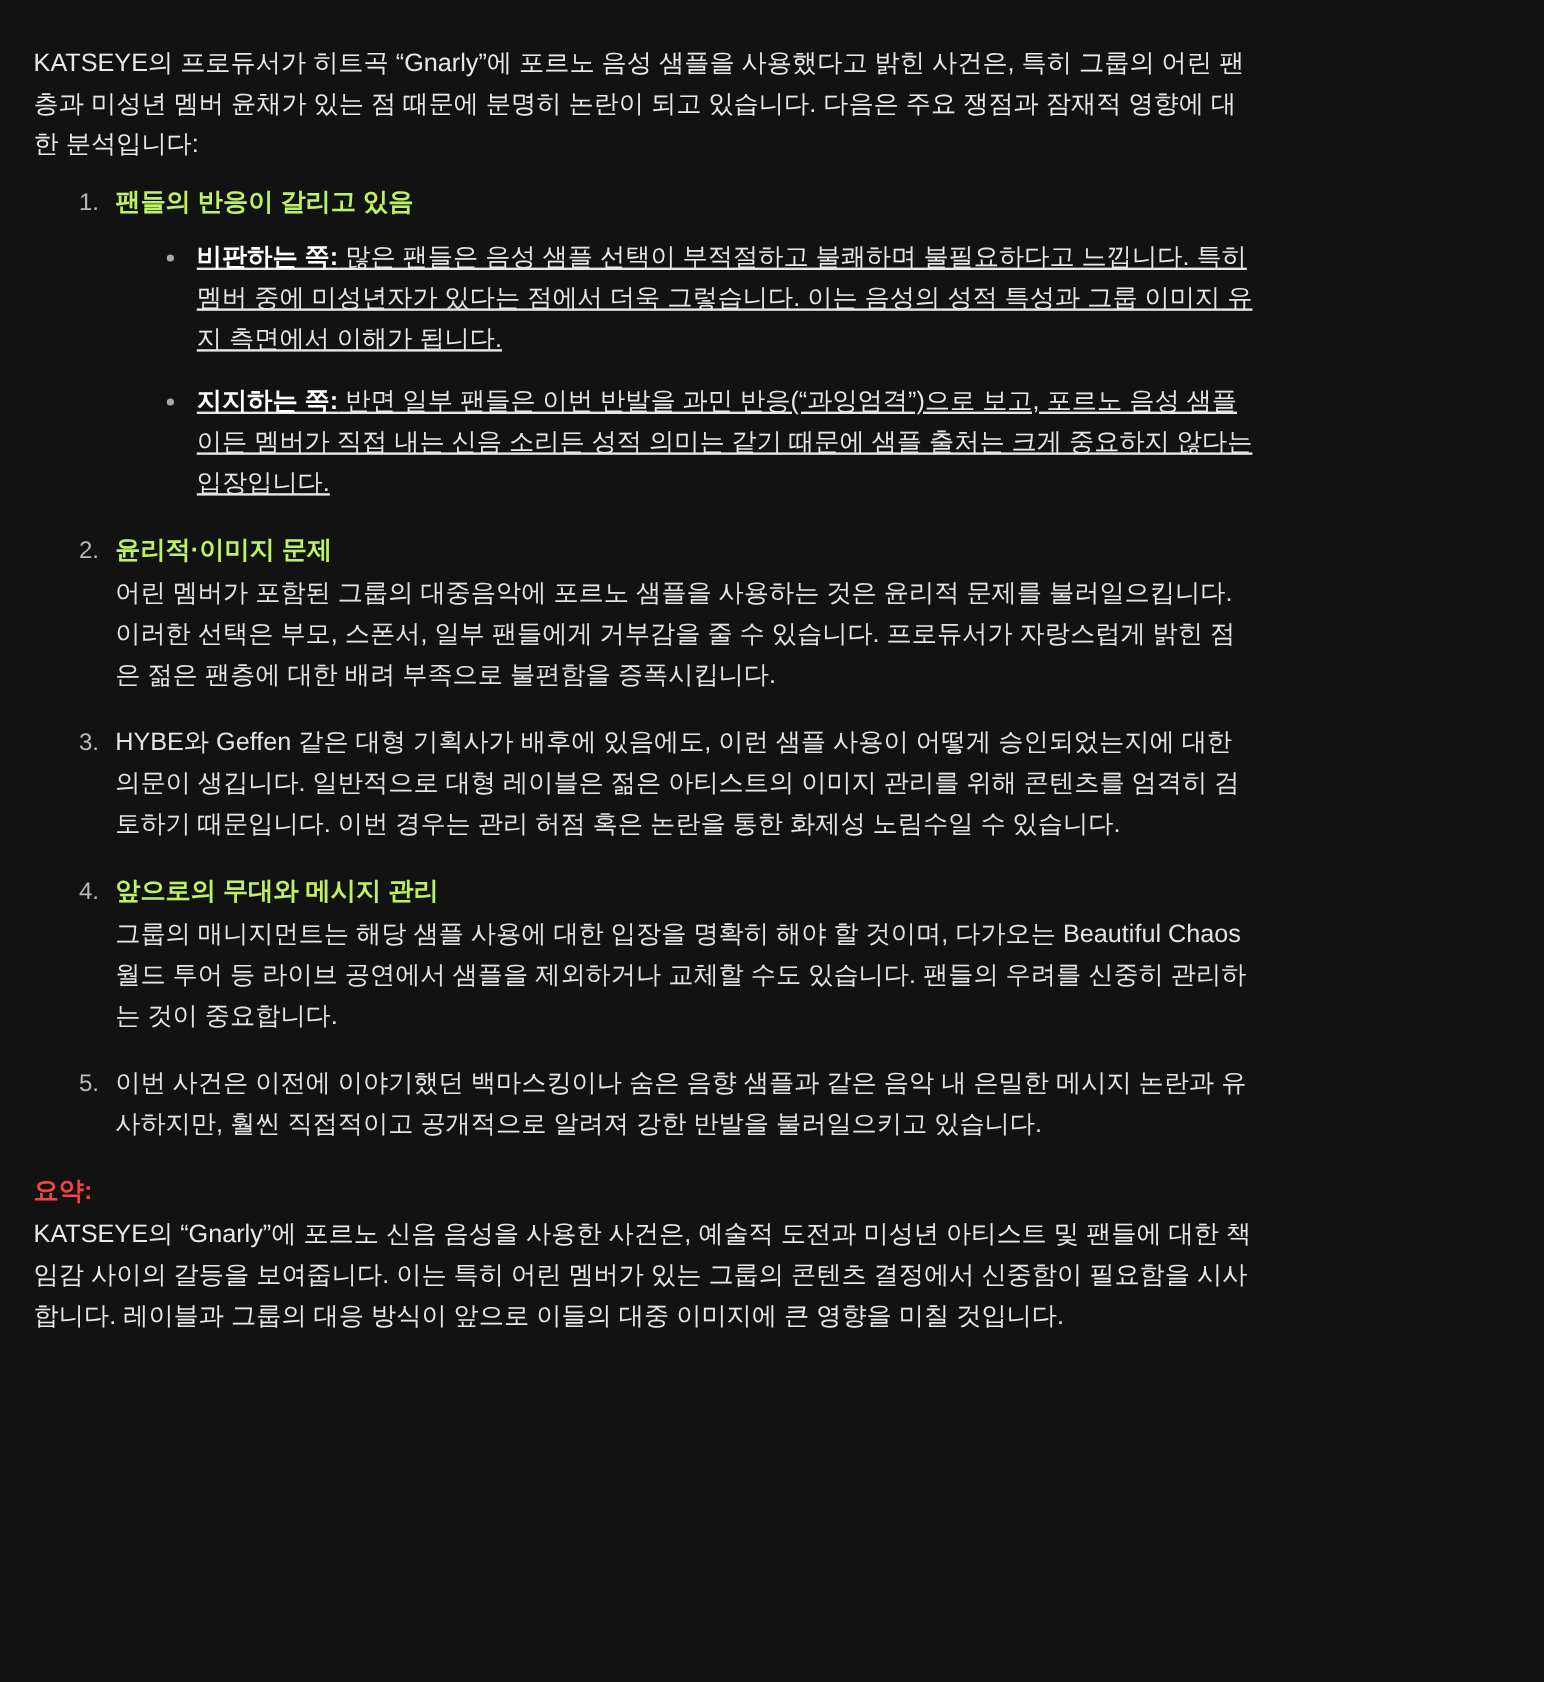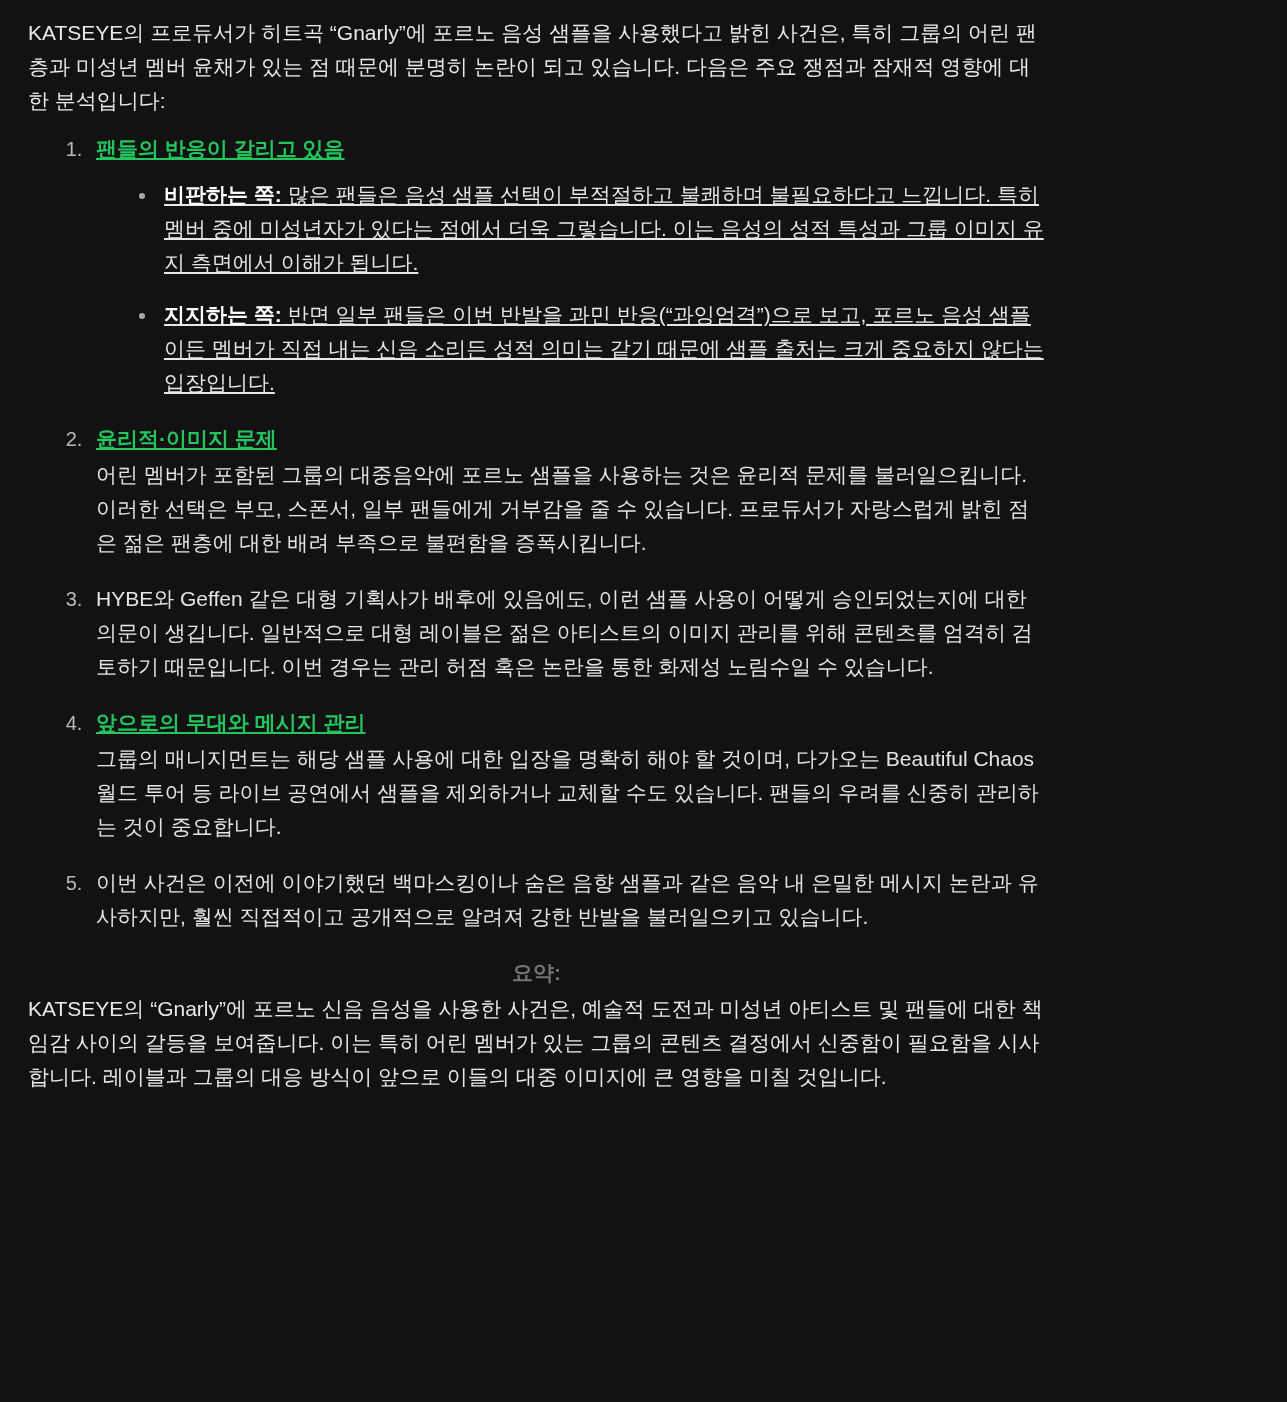"KATSEYE의 프로듀서가 히트곡 “Gnarly”에 포르노" .page { margin-top: none -> 20px }
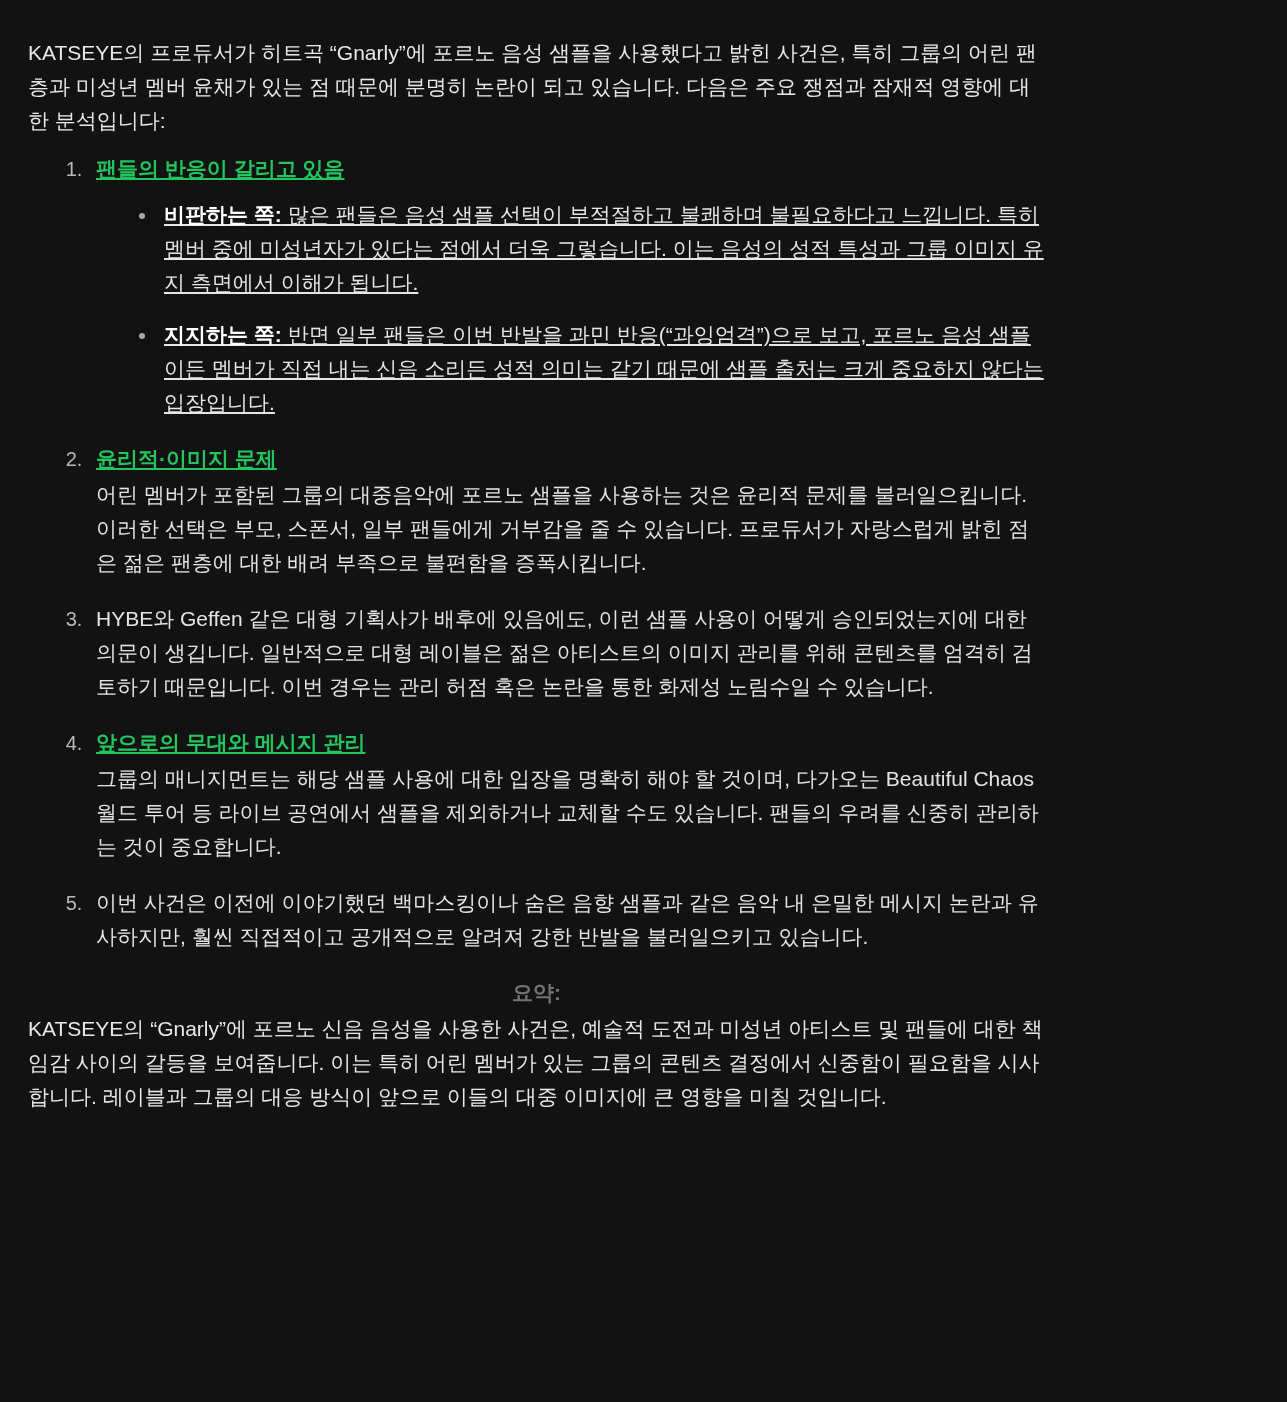"팬들의 반응이 갈리고 있음" .item-title { color: #22c55e -> #bef264; text-decoration: underline -> none }
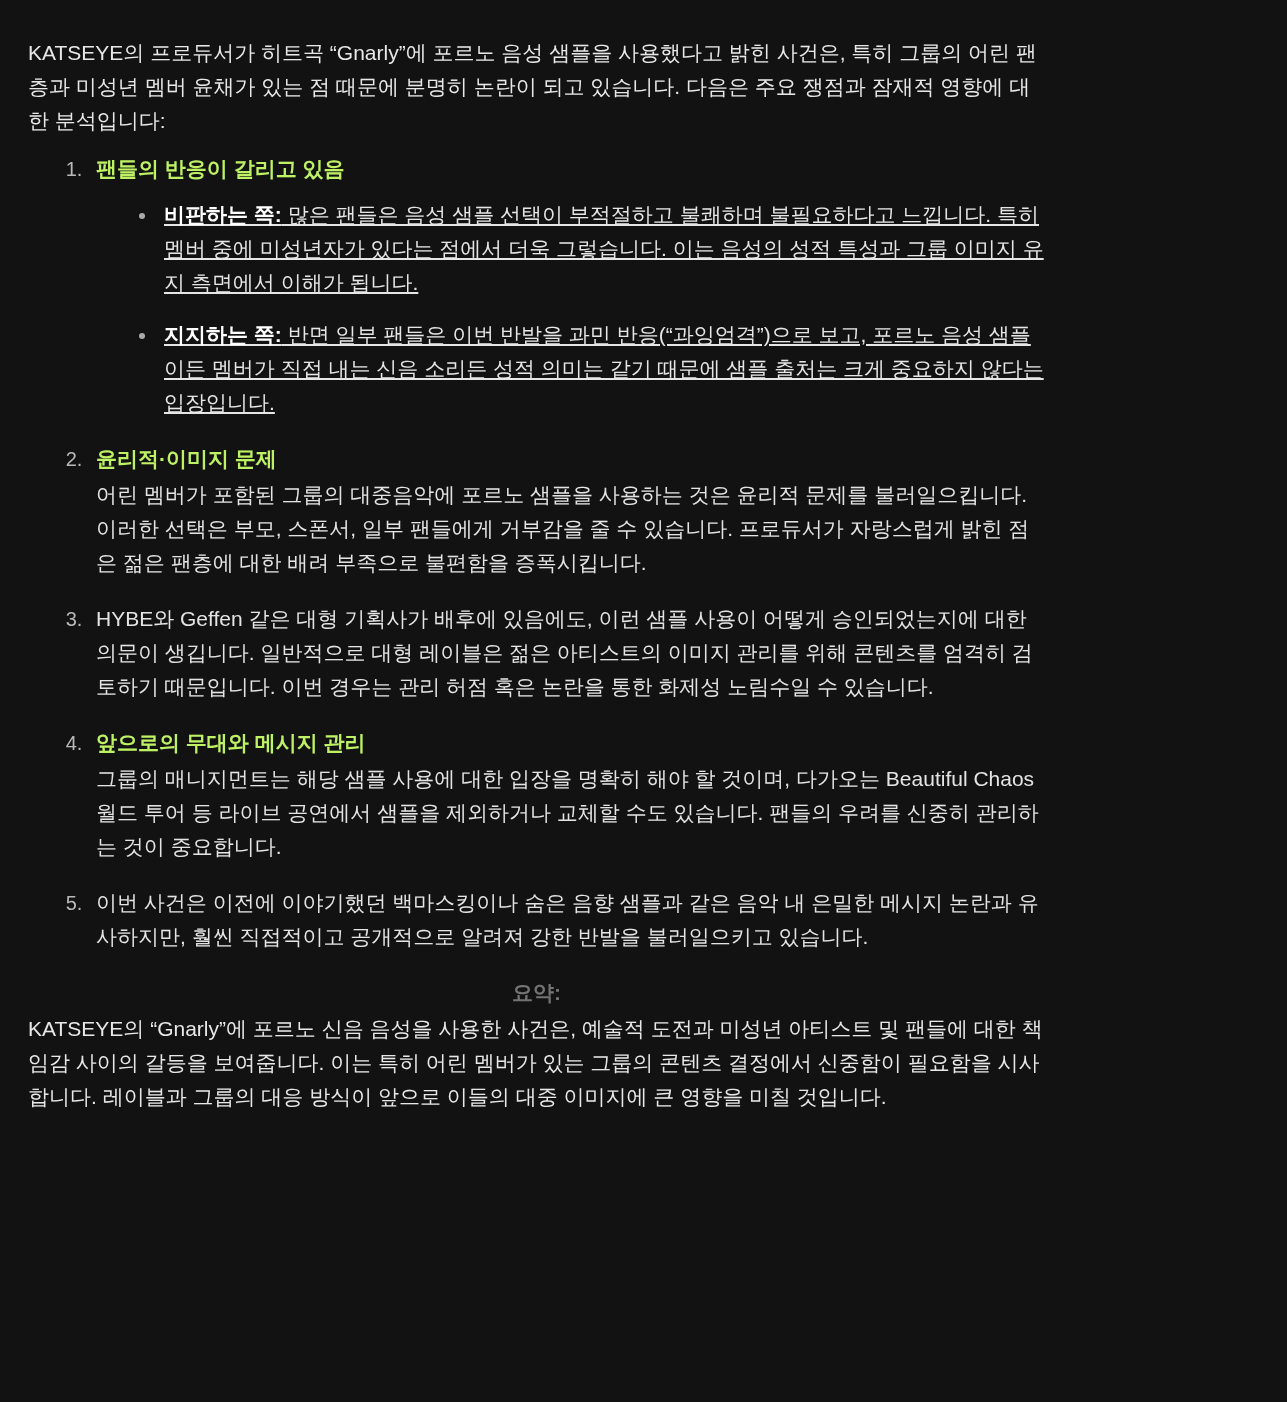"요약:" .summary-head { color: #737373 -> #ef4444; text-align: center -> none }
